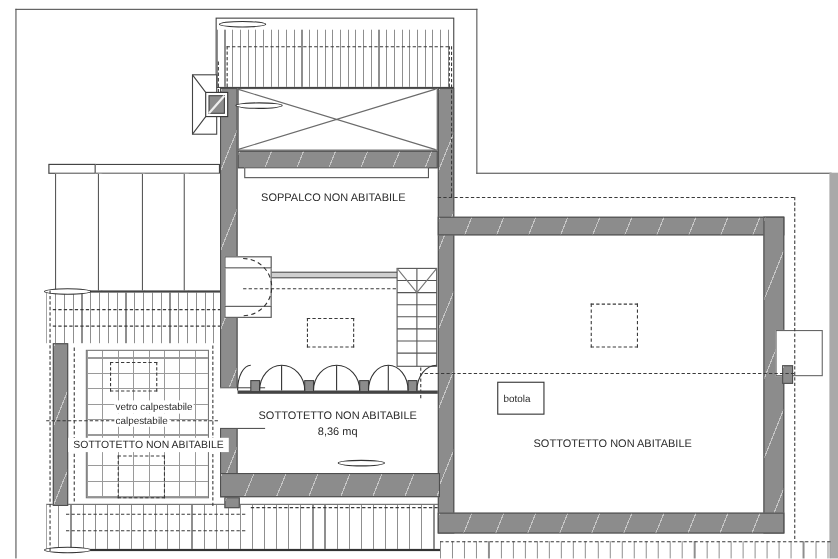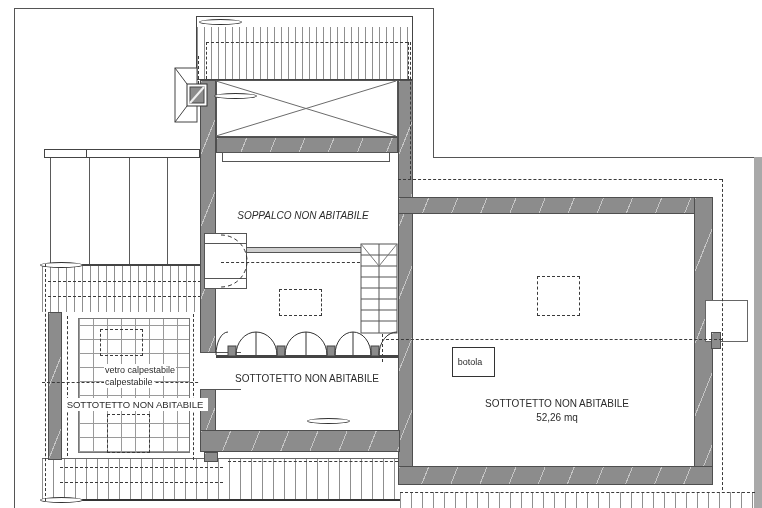"SOPPALCO NON ABITABILE" div.lbl { font-style: italic -> none; top: 209px -> 174px }
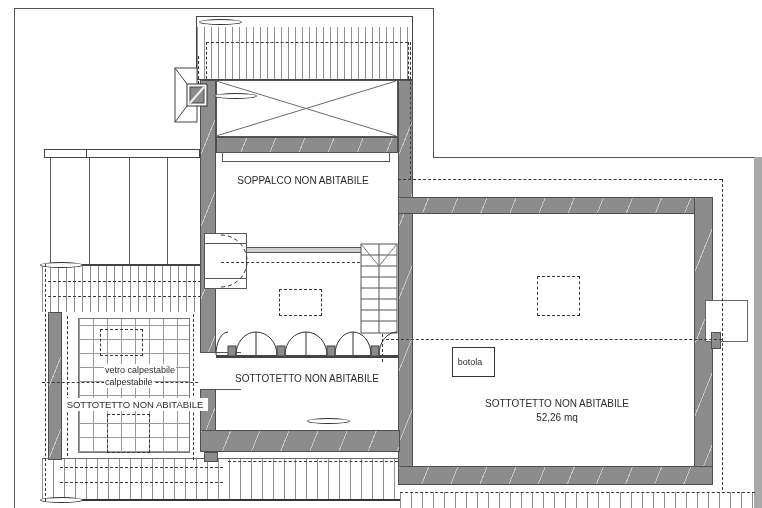"8,36 mq" div.lbl { html: none -> <div>8,36 mq</div> }
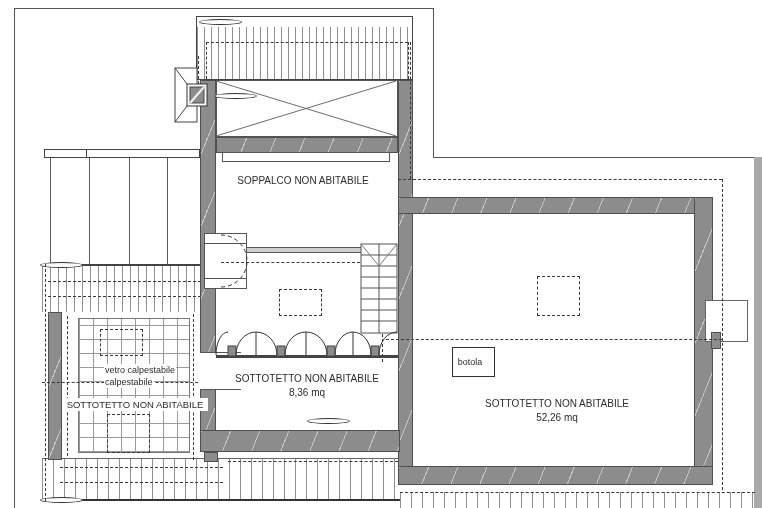"52,26 mq" div.lbl { html: <div>52,26 mq</div> -> none }
